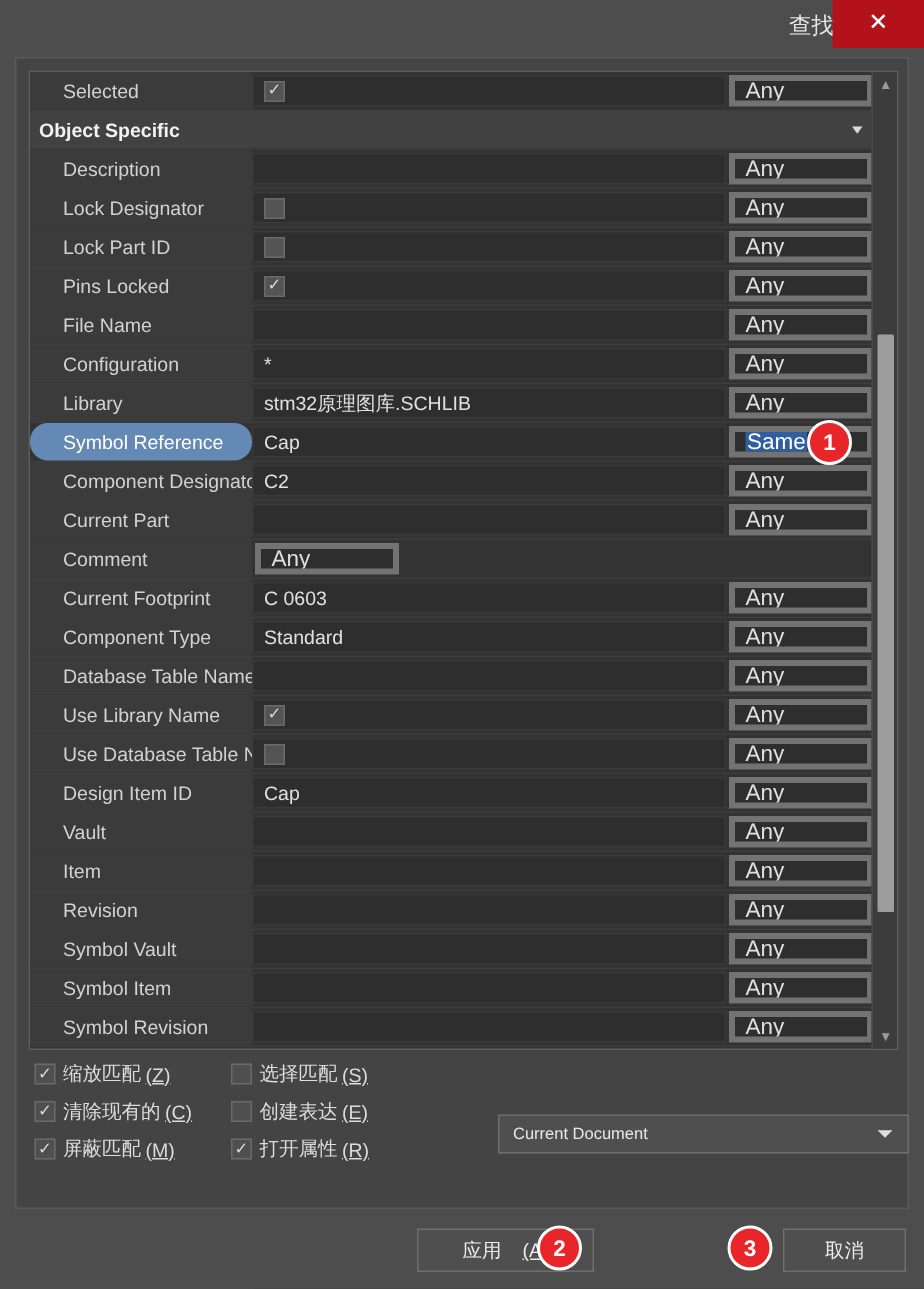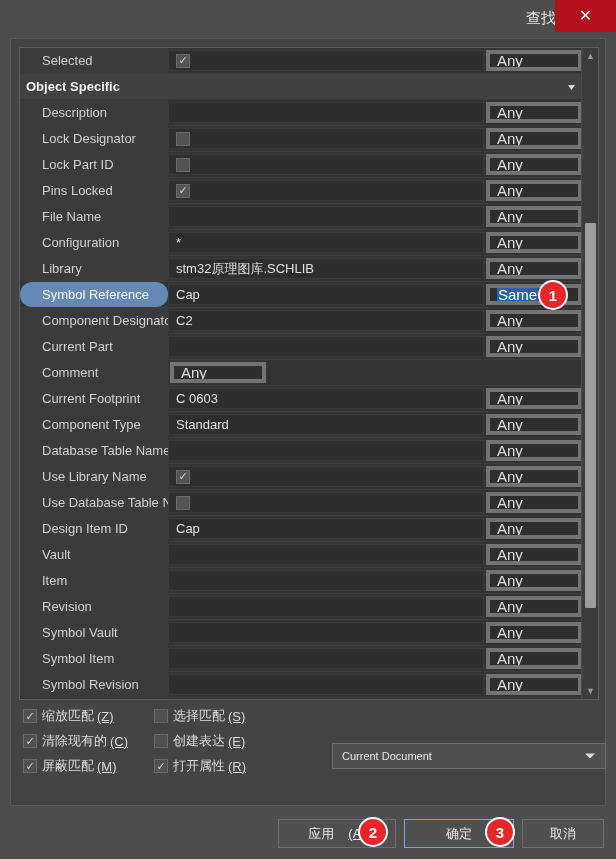"确定" div.btn { html: <div> <span>确定</span> </div> -> none }
